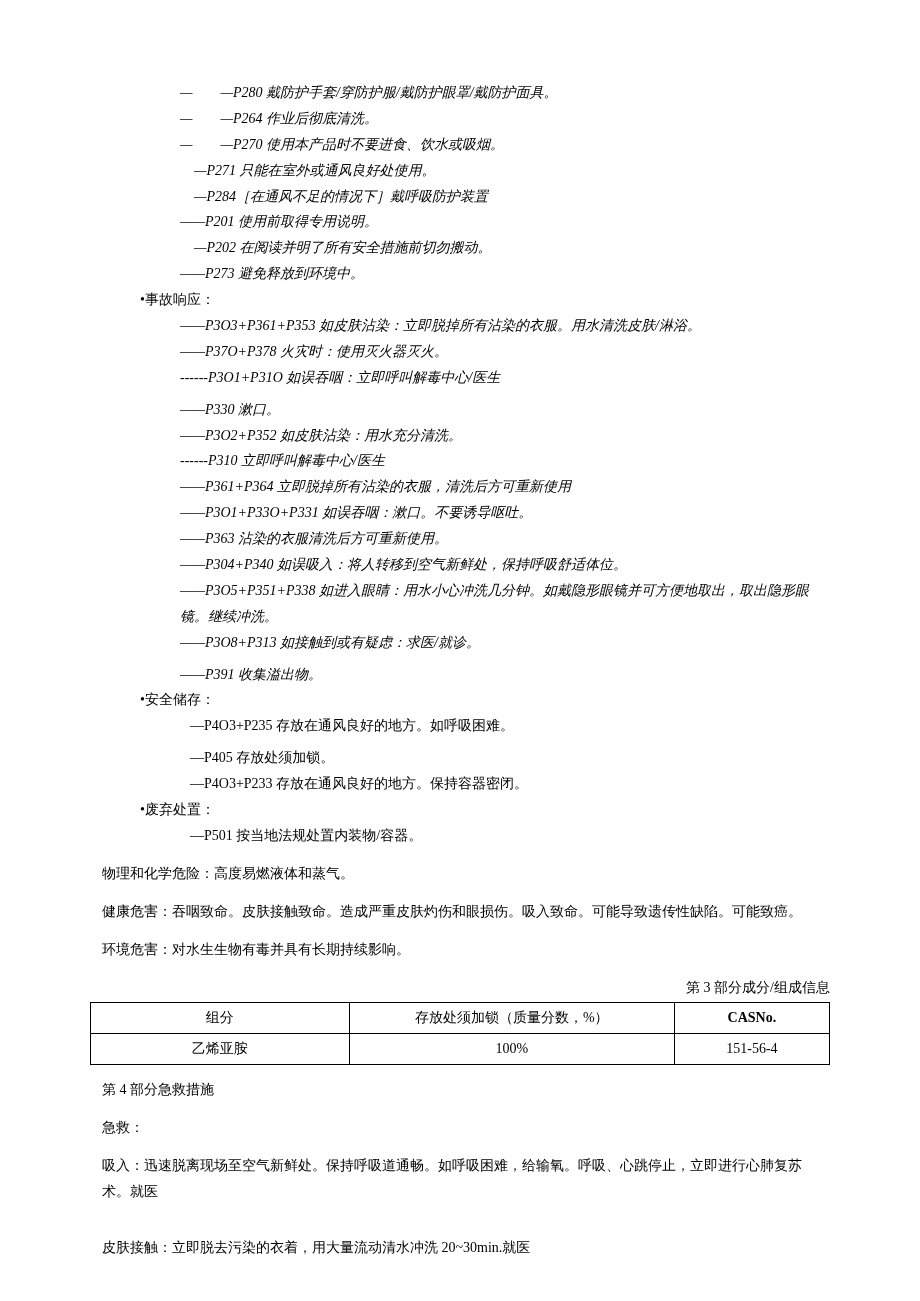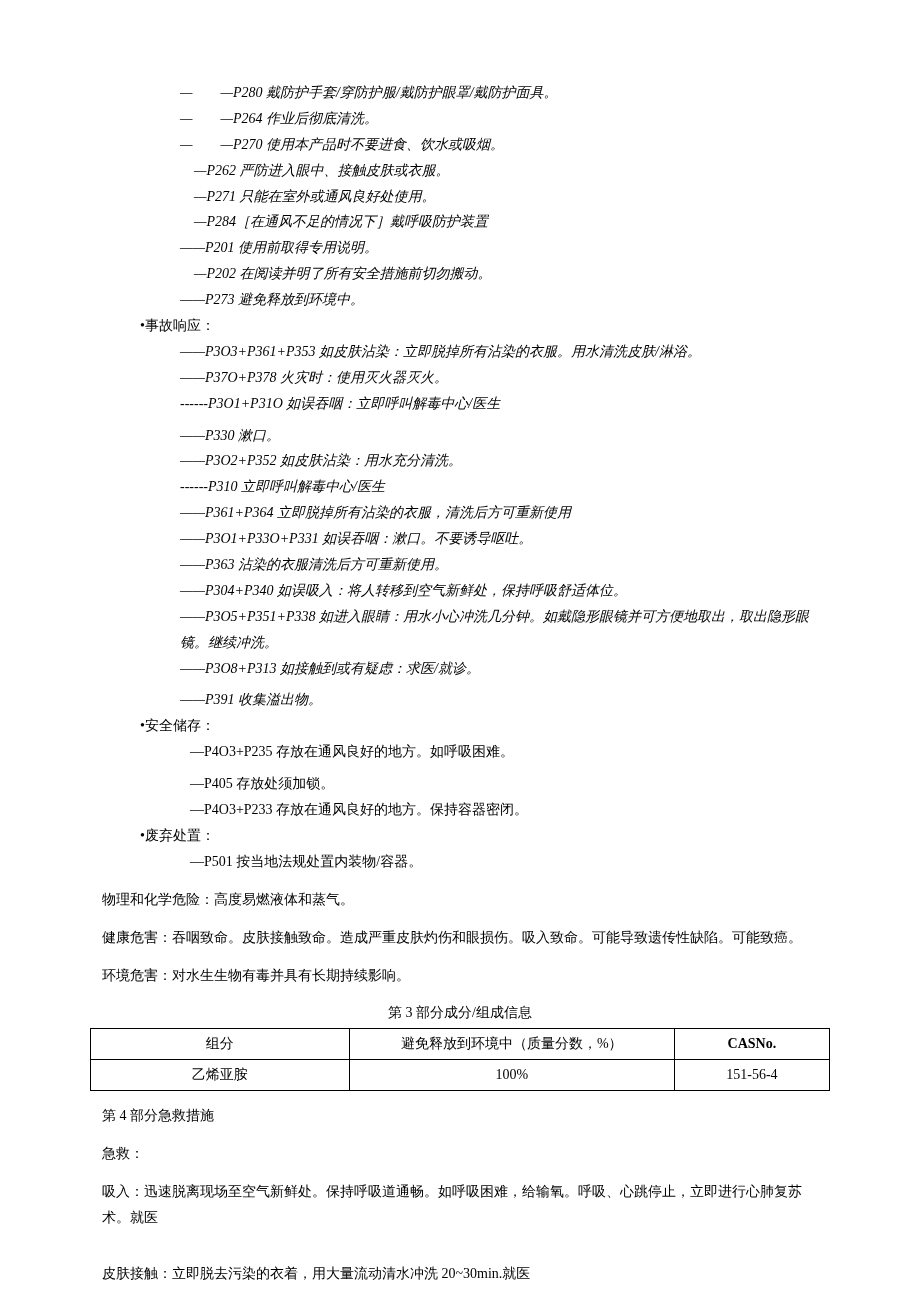"—P262 严防进入眼中、接触皮肤或衣服。" p.indent-1 { html: <p> —P262 严防进入眼中、接触皮肤或衣服。</p> -> none }
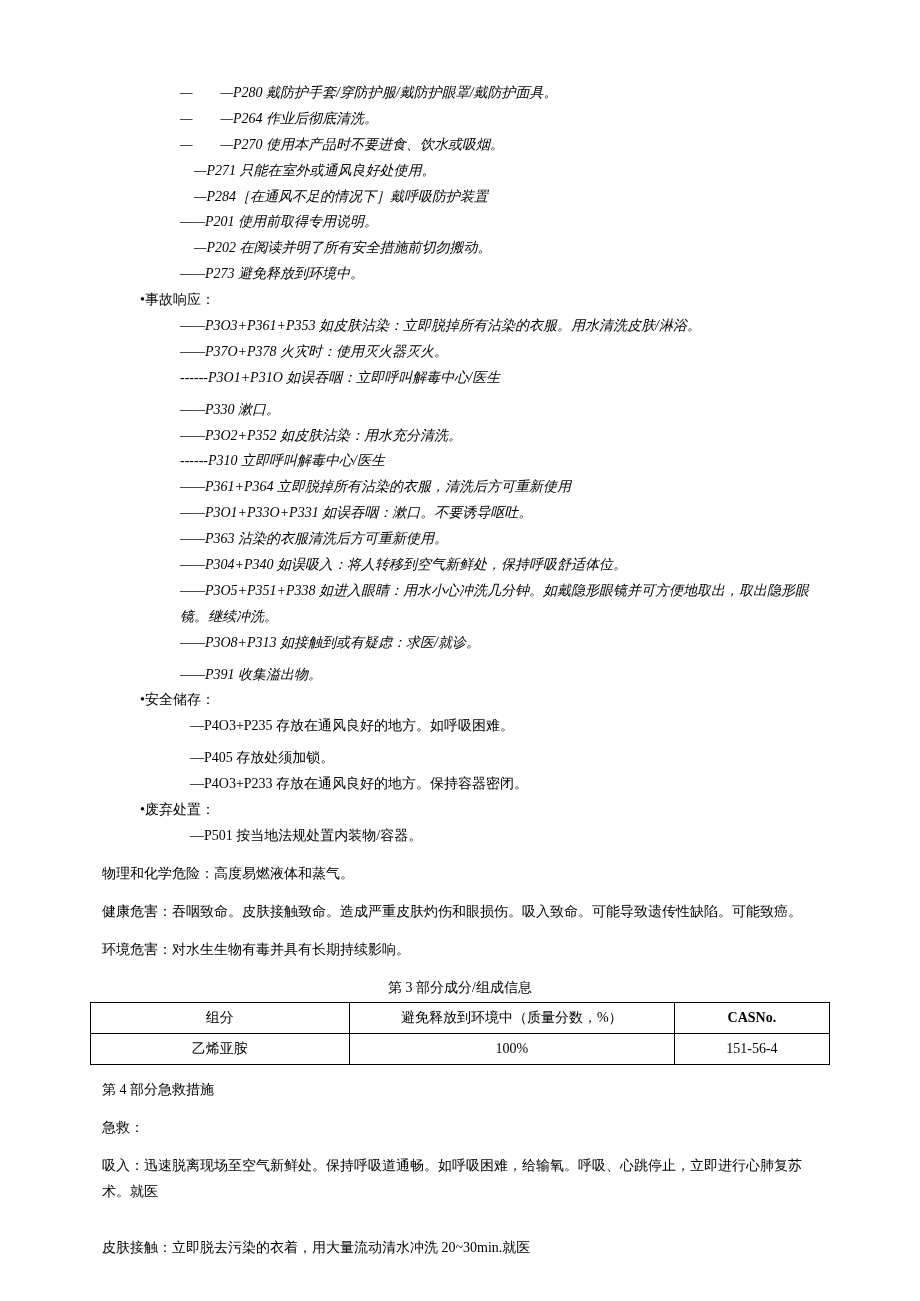"第 3 部分成分/组成信息" .section-title { text-align: center -> right }
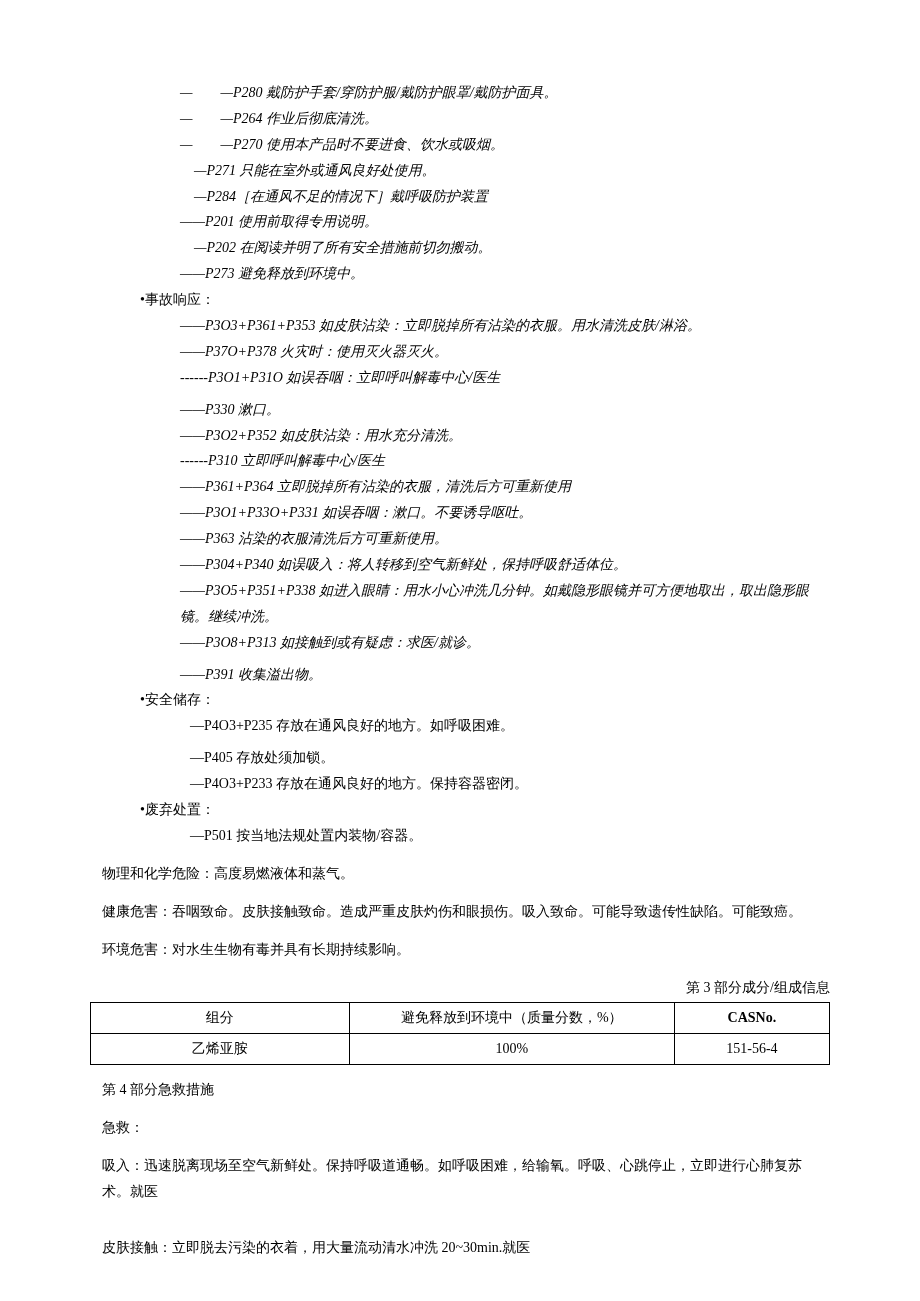"避免释放到环境中（质量分数，%）" th { text: 避免释放到环境中 -> 存放处须加锁 }
